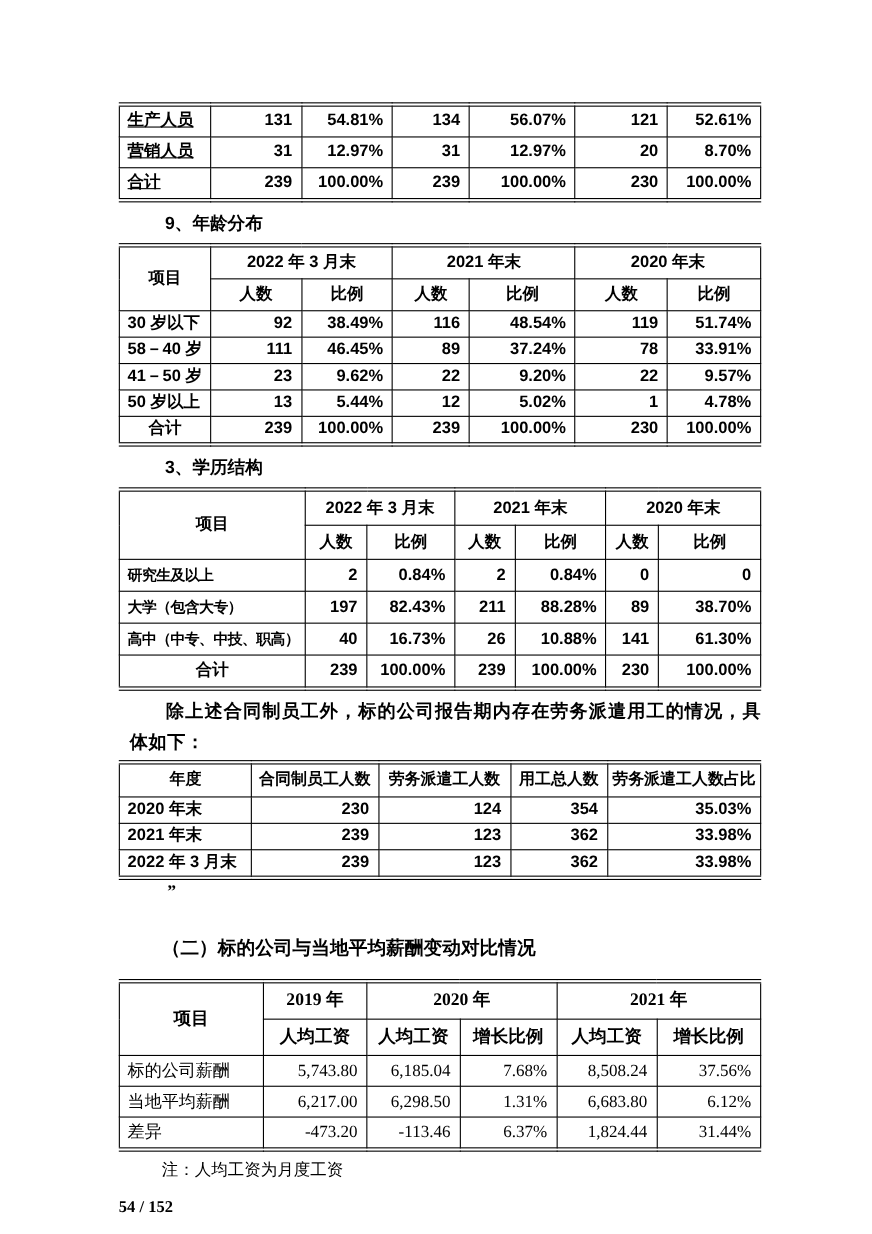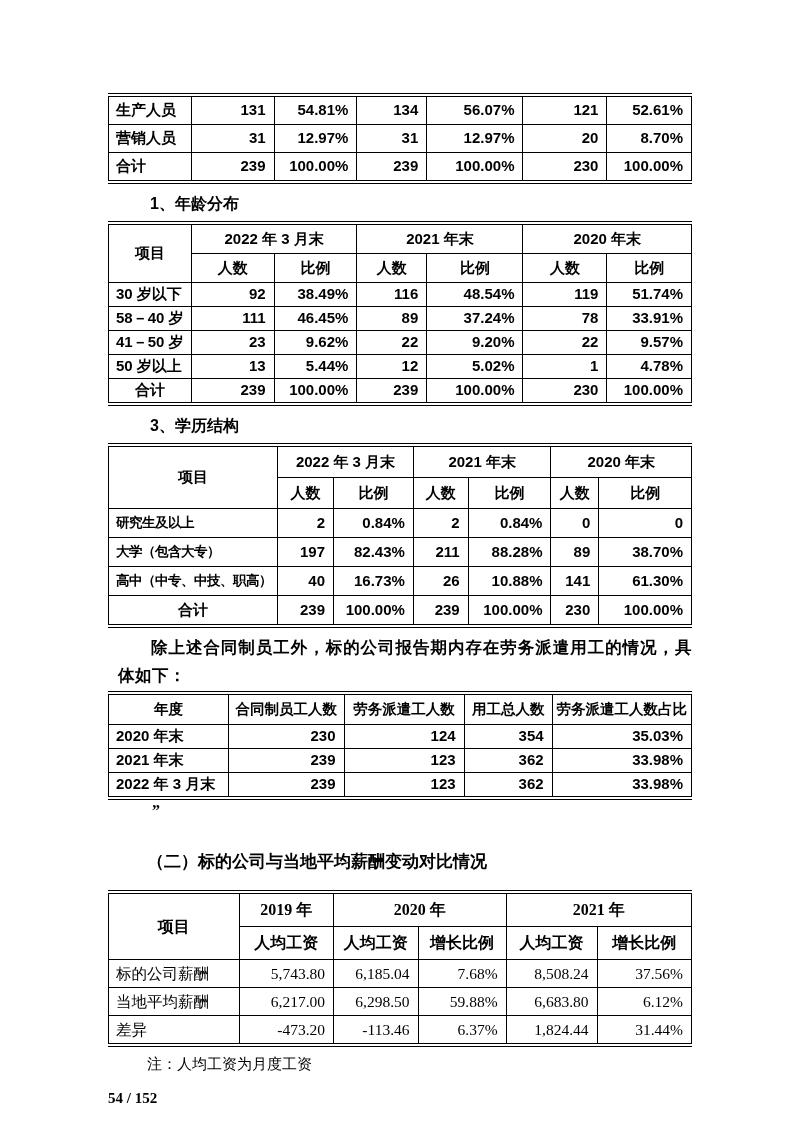"生产人员" .t-staff td:first-child { text-decoration: none -> underline }
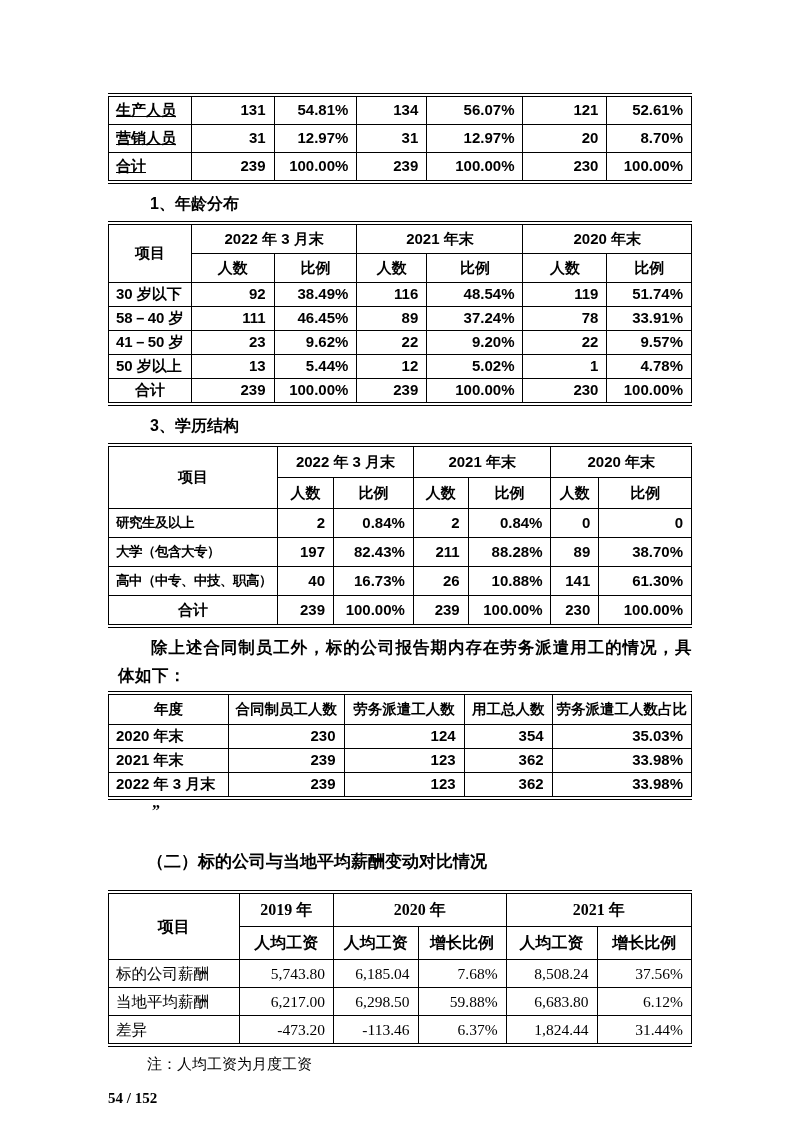"1、年龄分布" div.sec-heading { text: 1 -> 9 }
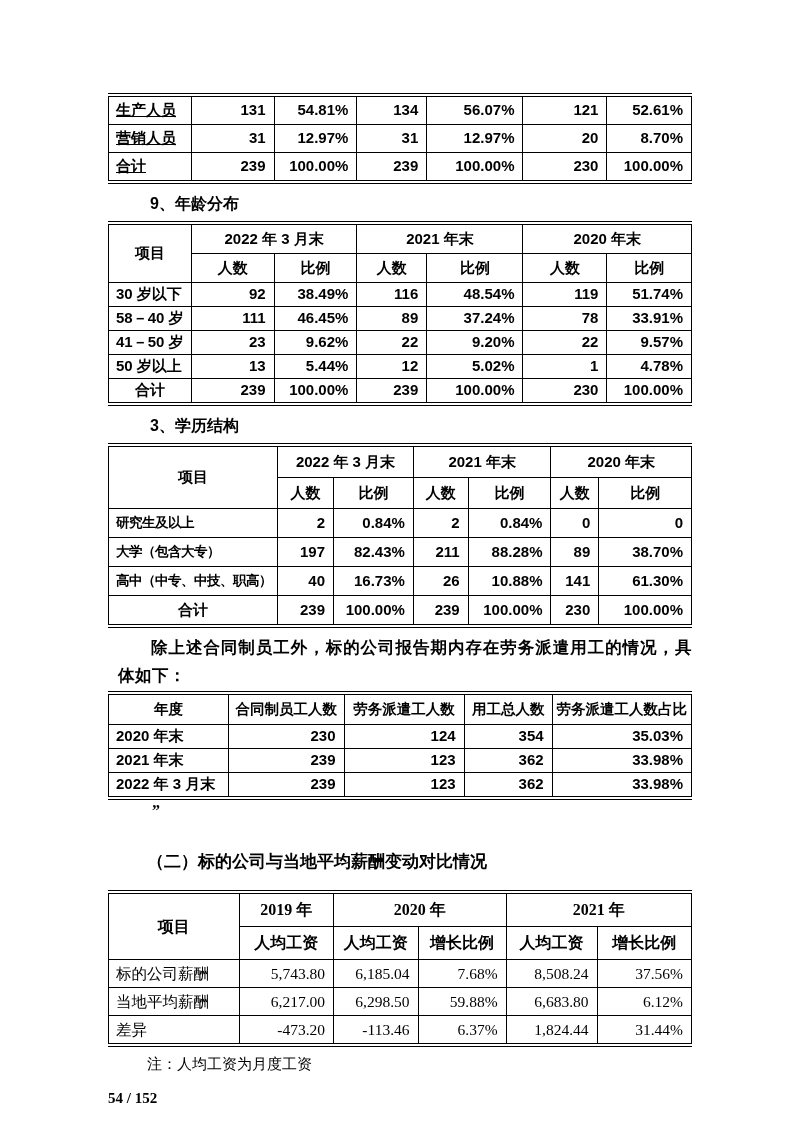"59.88%" td { text: 59.88% -> 1.31% }
